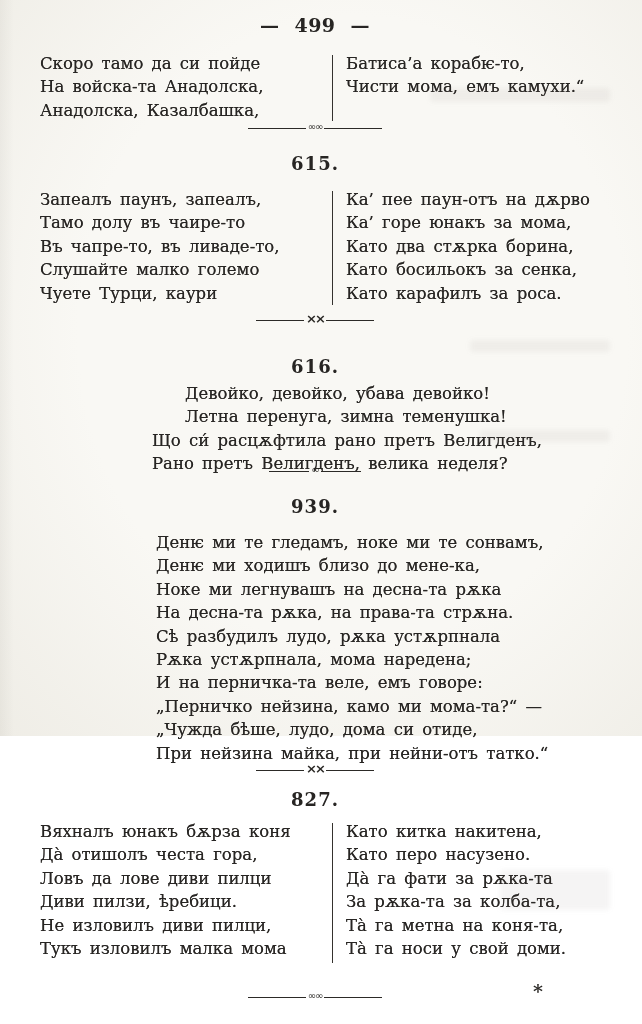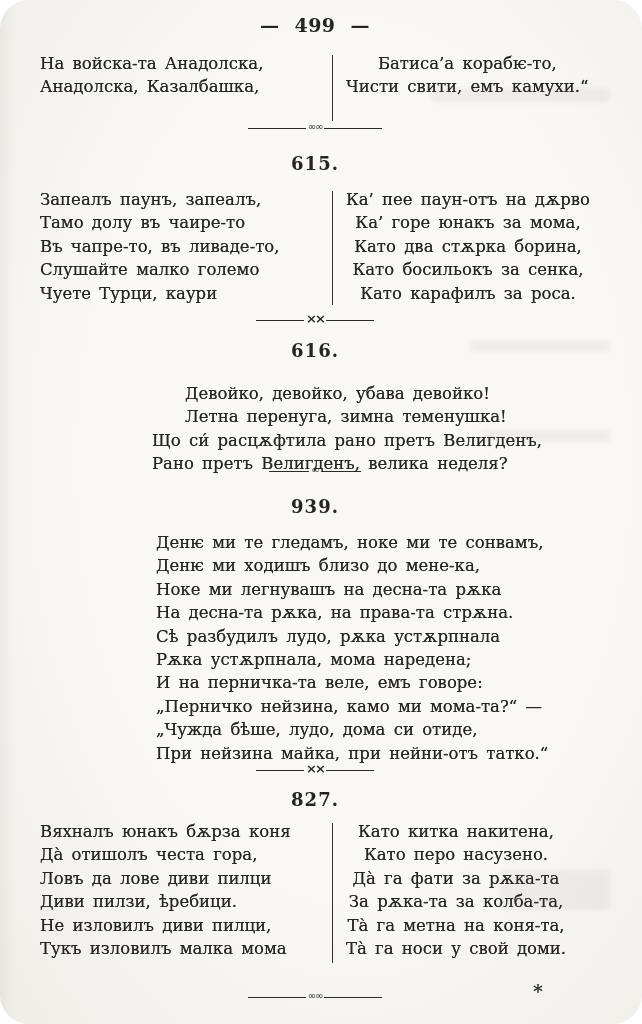"— 499 —" .page { border-radius: 29px -> none; height: 1024px -> 736px }
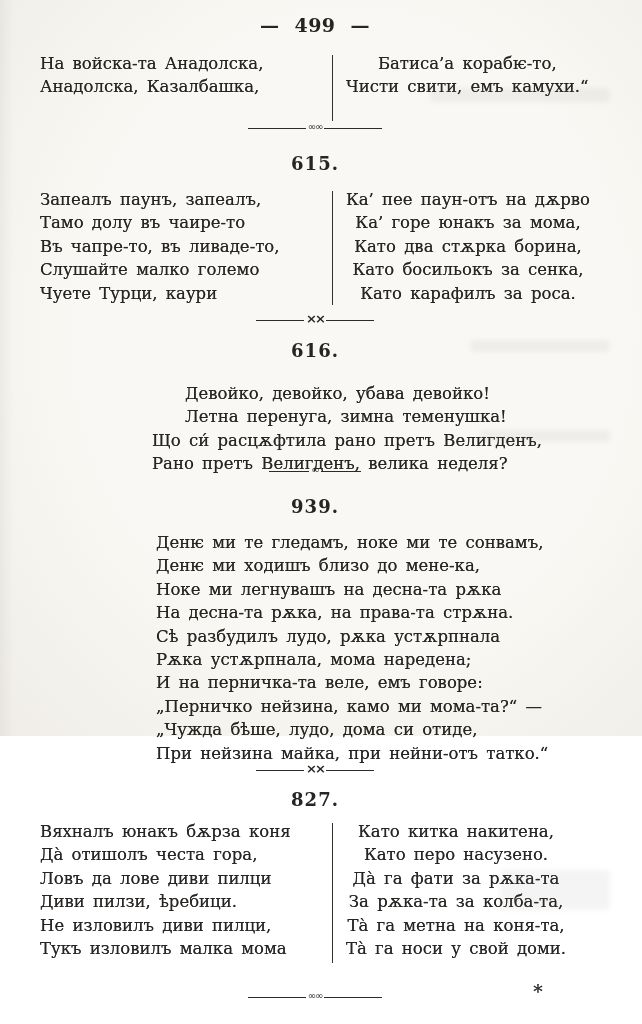"Скоро тамо да си пойде" div.line { html: none -> <div>Скоро тамо да си пойде</div> }
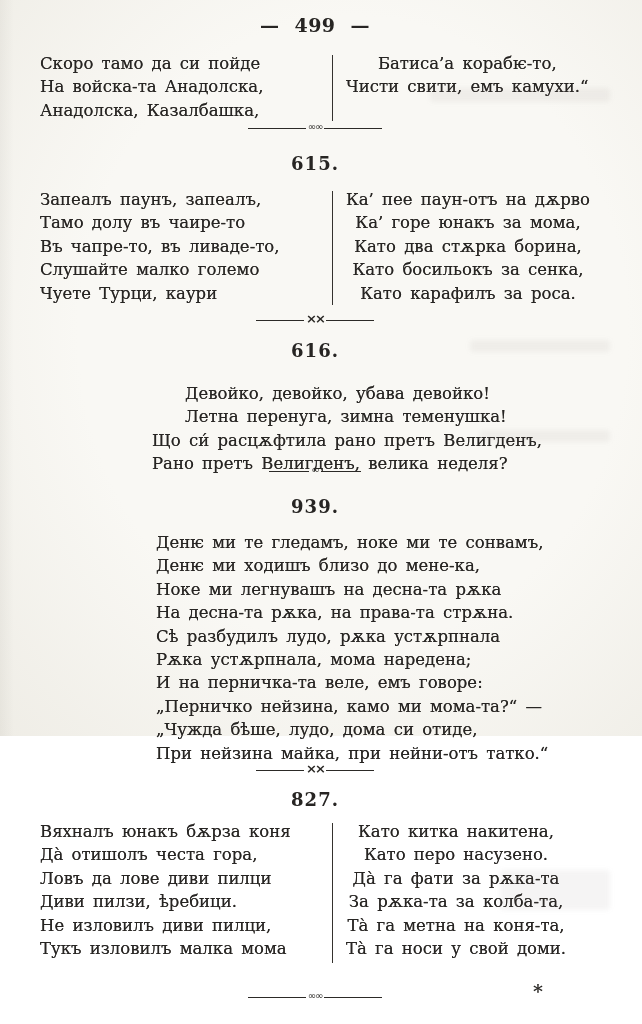"Батиса’а корабѥ-то," .col.right { align-items: center -> none }
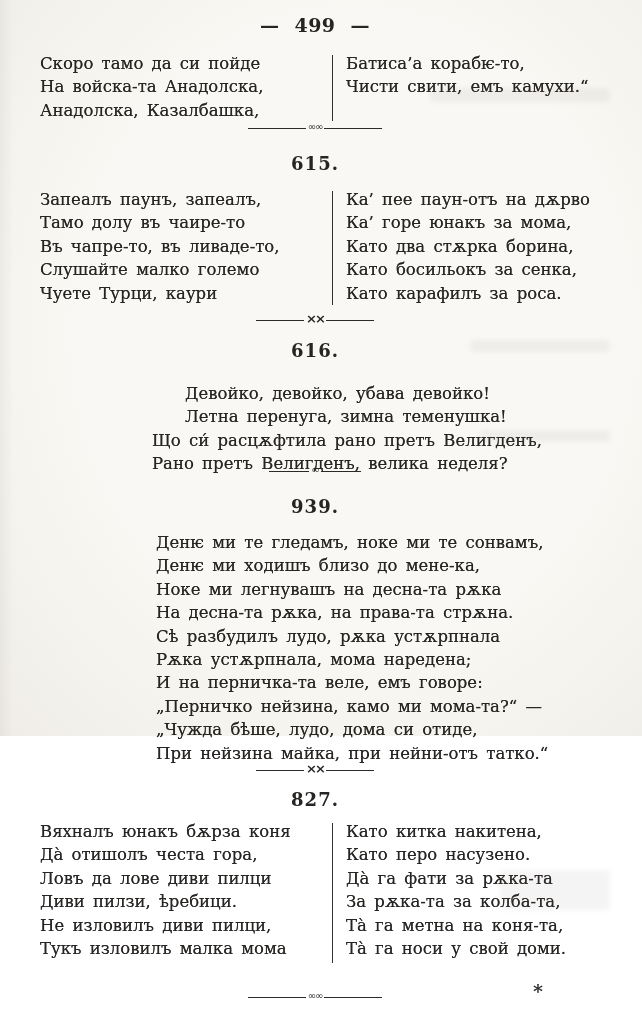"Чисти свити, емъ камухи.“" div.line { text: свити -> мома }
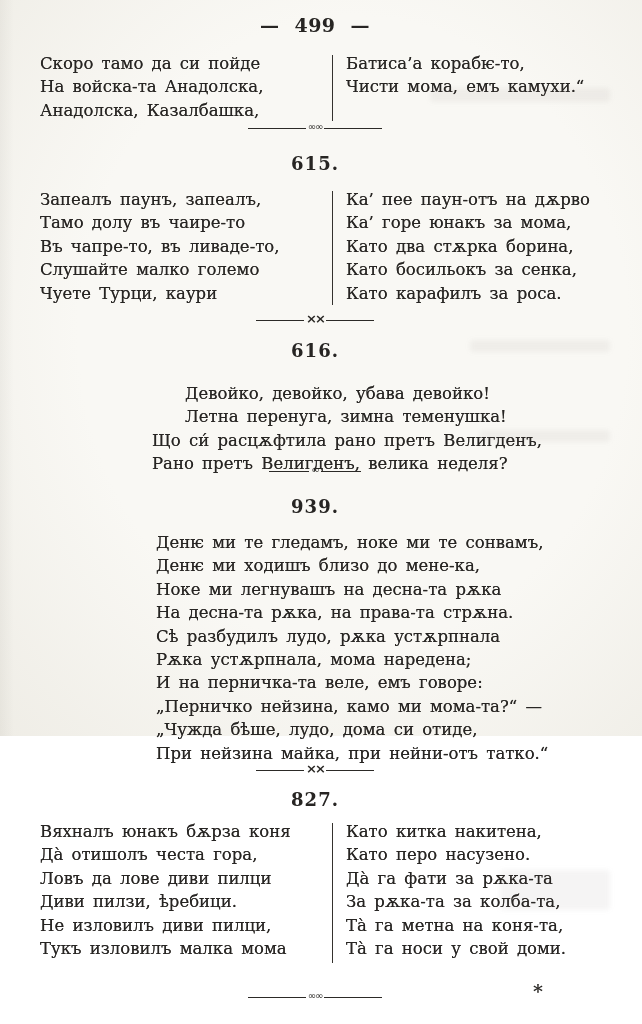"616." div.songnum { top: 340px -> 356px }
